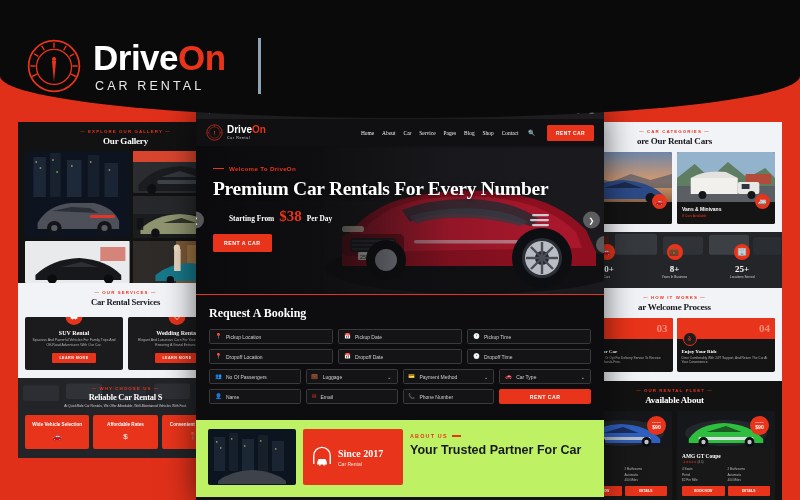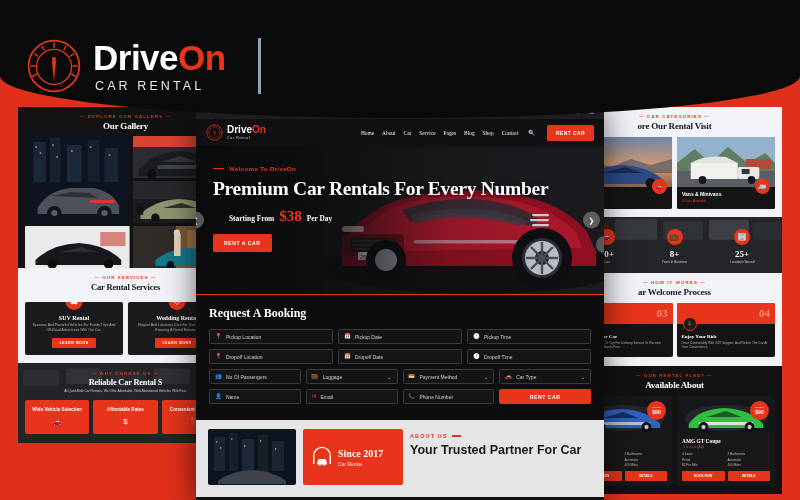"Our Gallery" .side { top: 107px -> 122px }
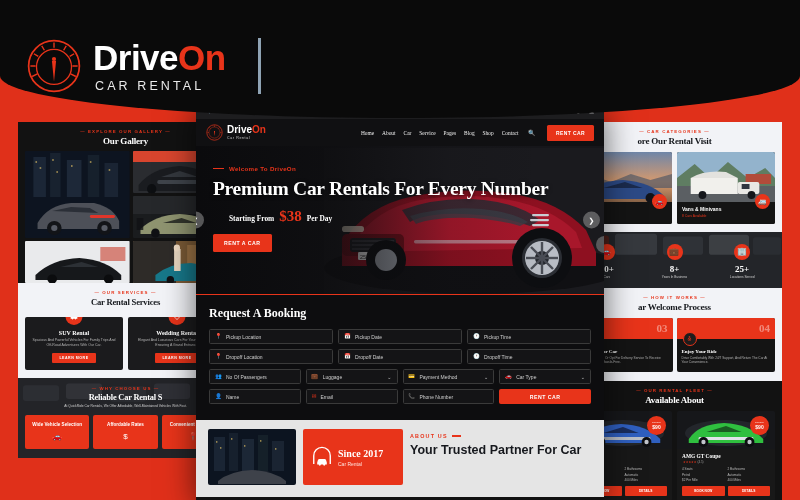"ore Our Rental Visit" div.sec-title { text: Visit -> Cars }
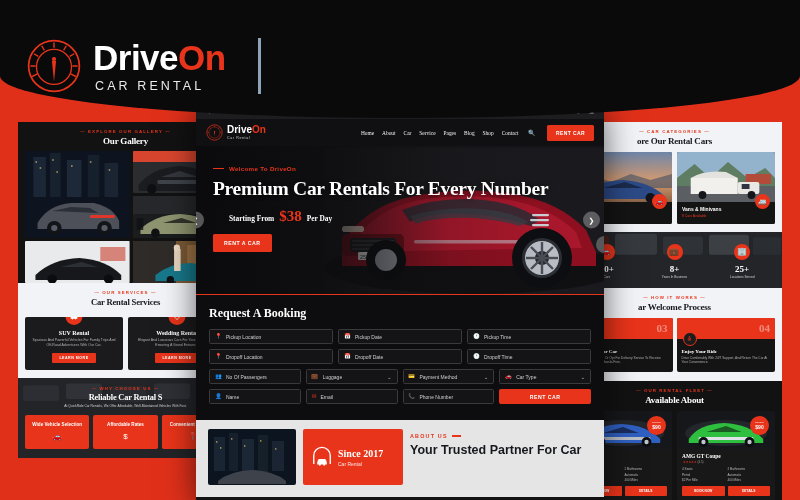"Since 2017" .about { background: #e5e5e5 -> #bef264 }
